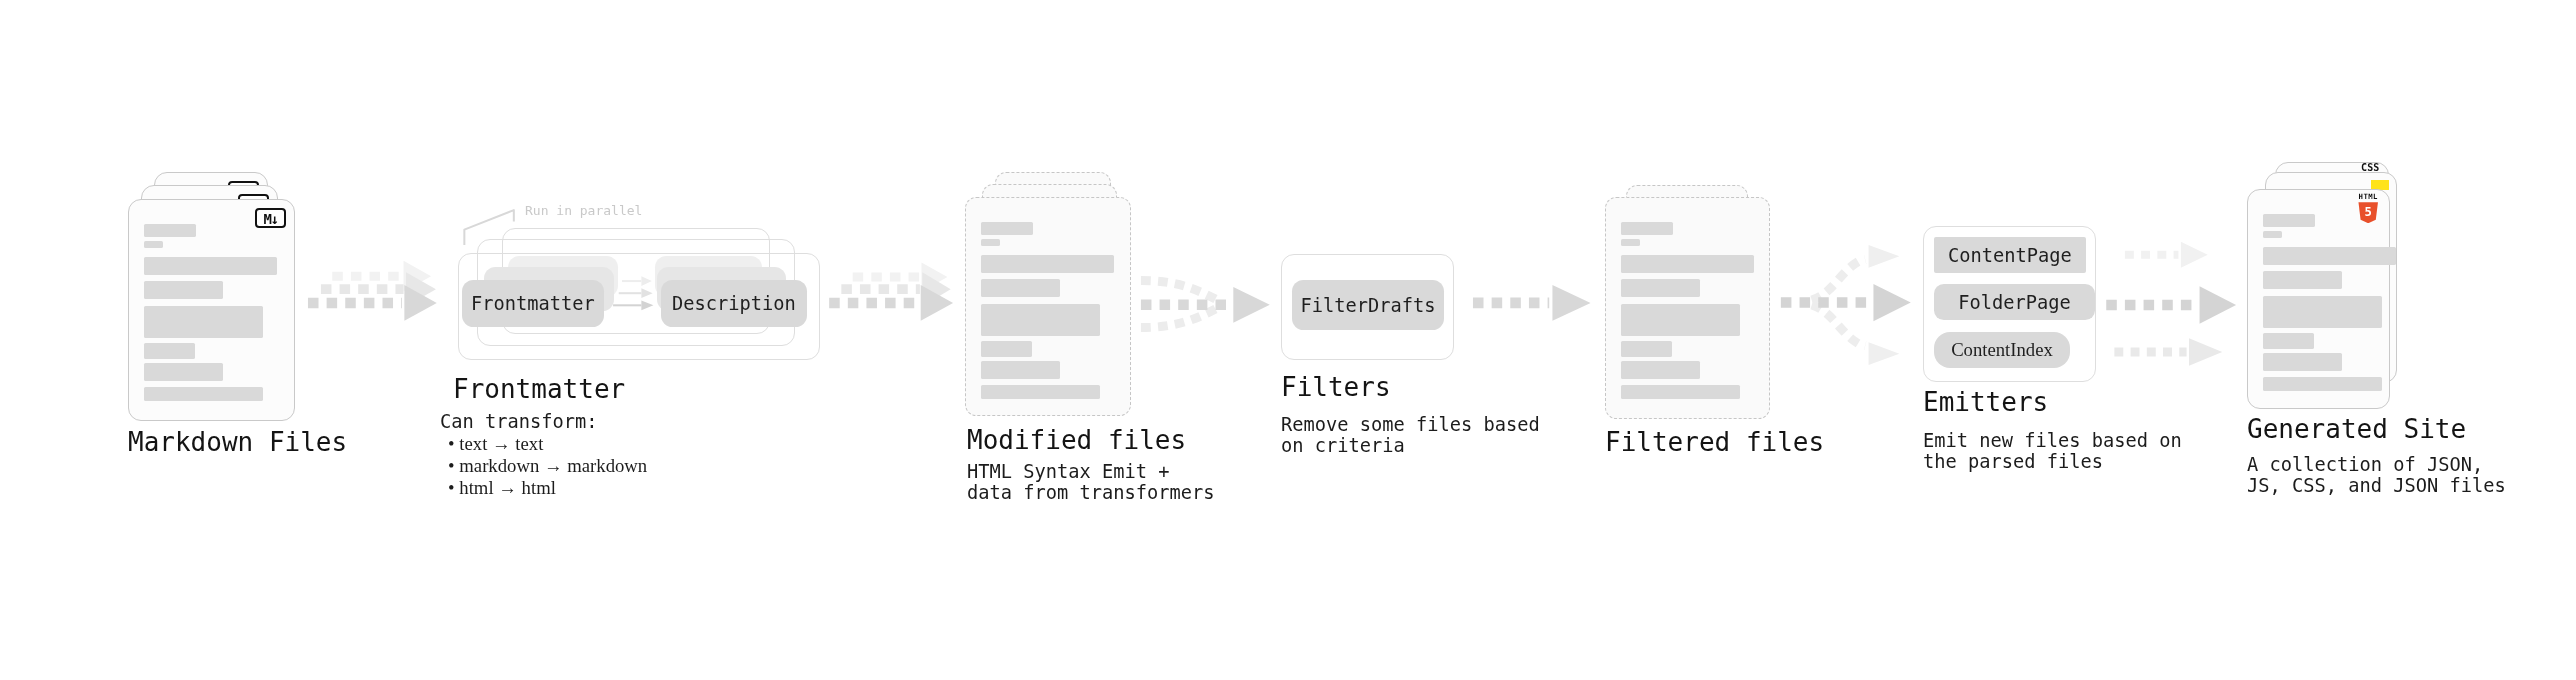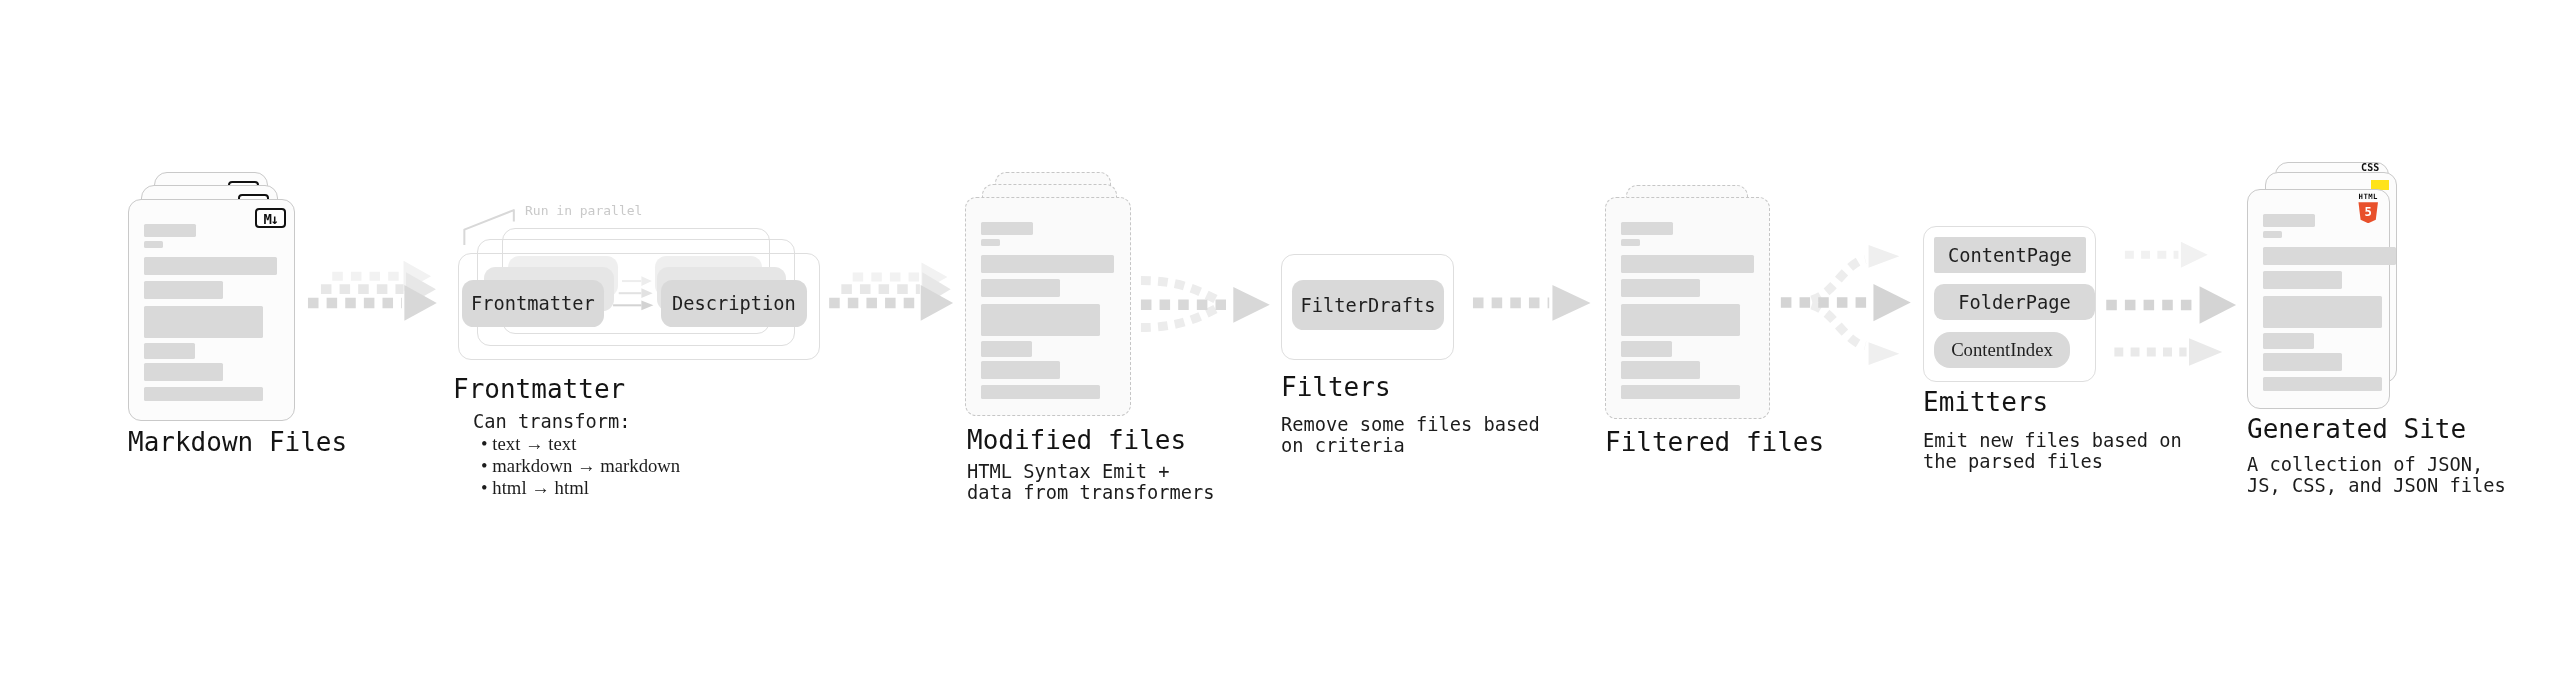"Can transform:" div.descblock { left: 473px -> 440px }
